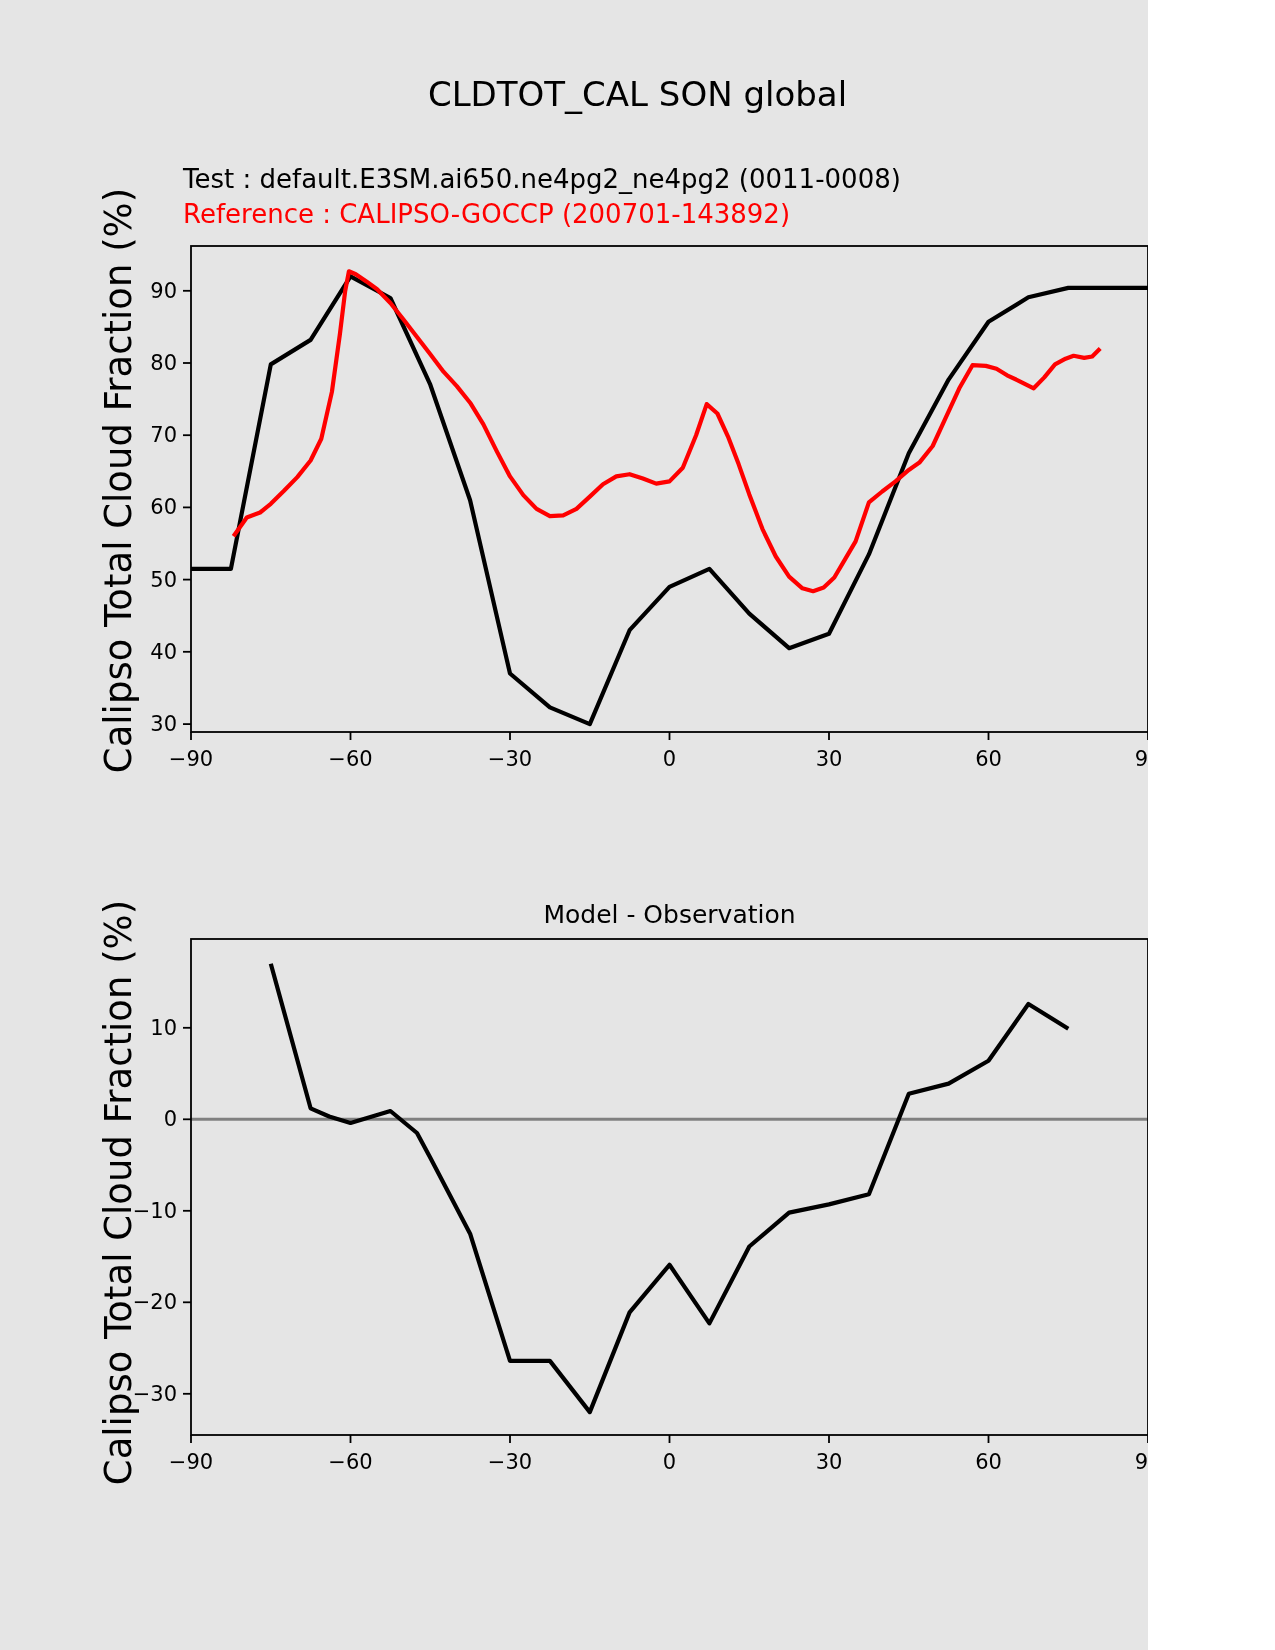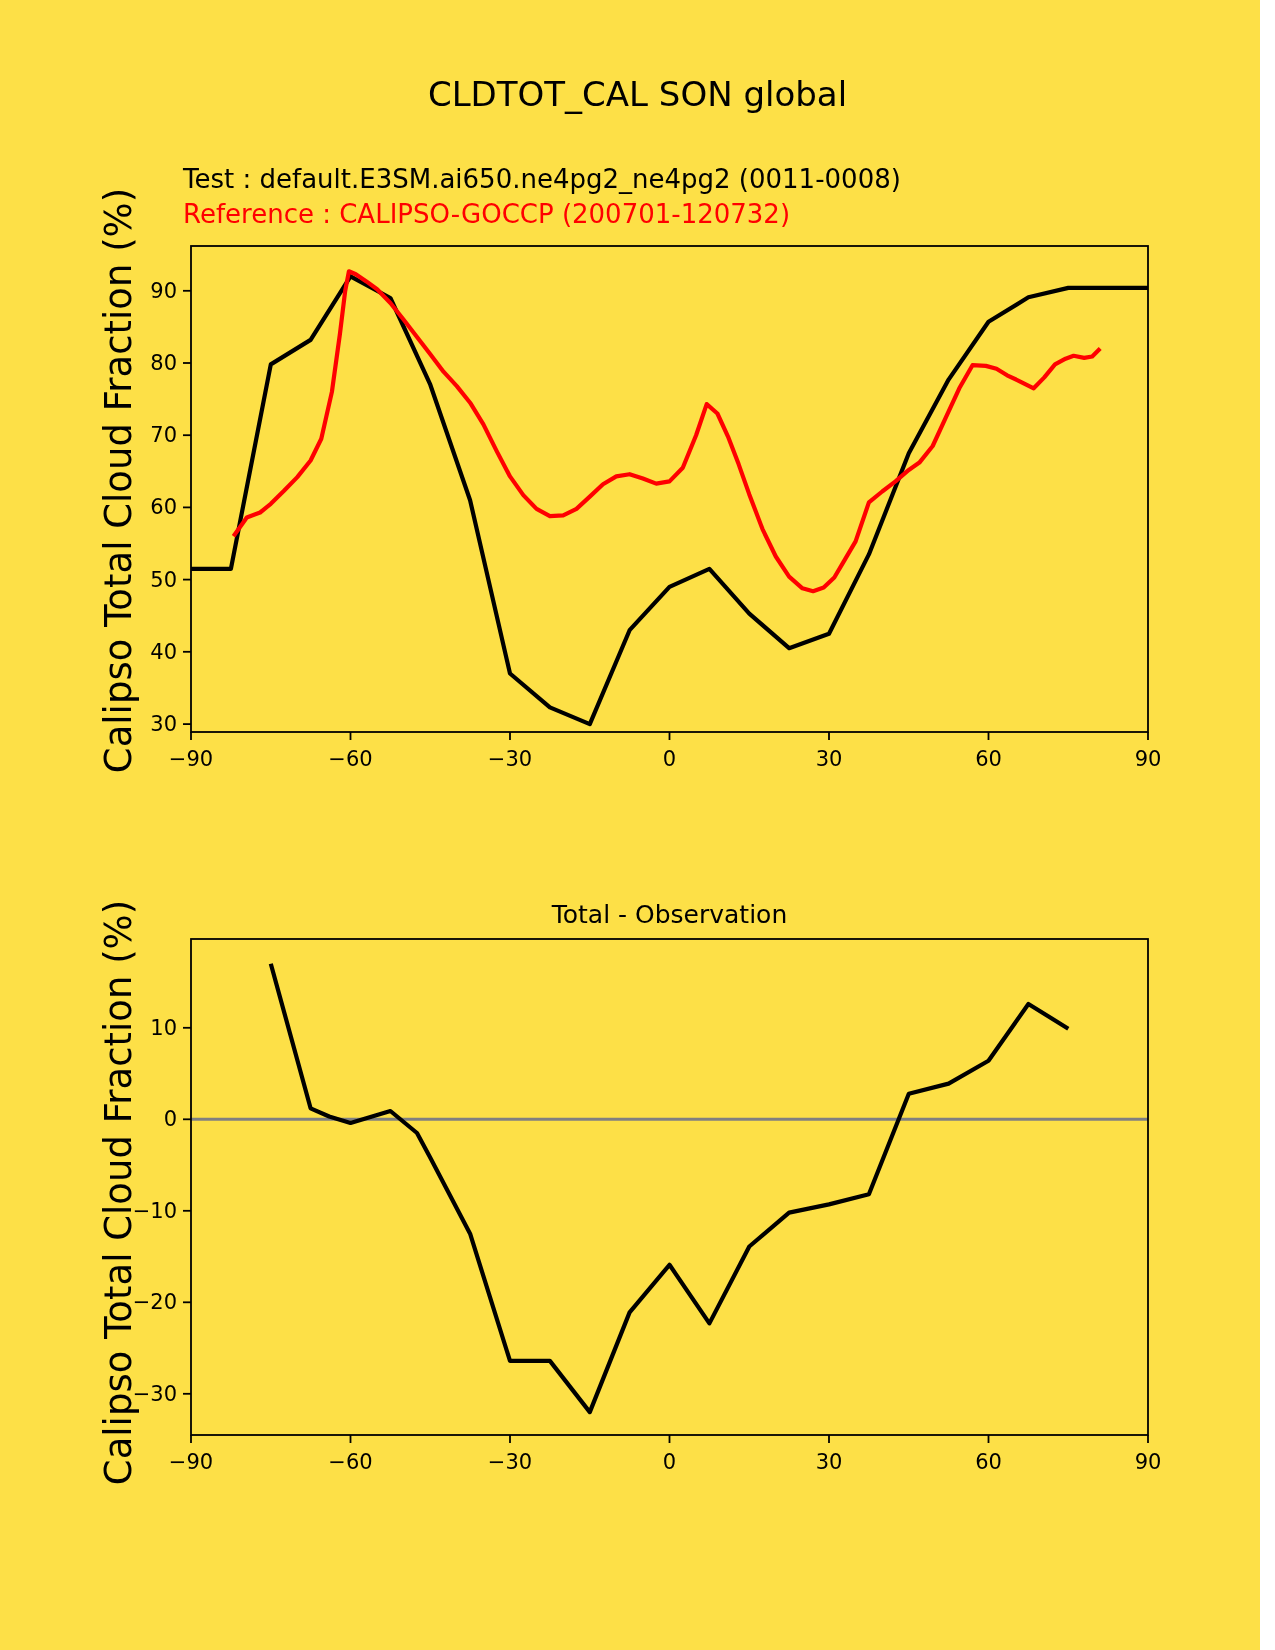"CLDTOT_CAL SON global" .page { background: #fde047 -> #e5e5e5; width: 1260px -> 1148px }
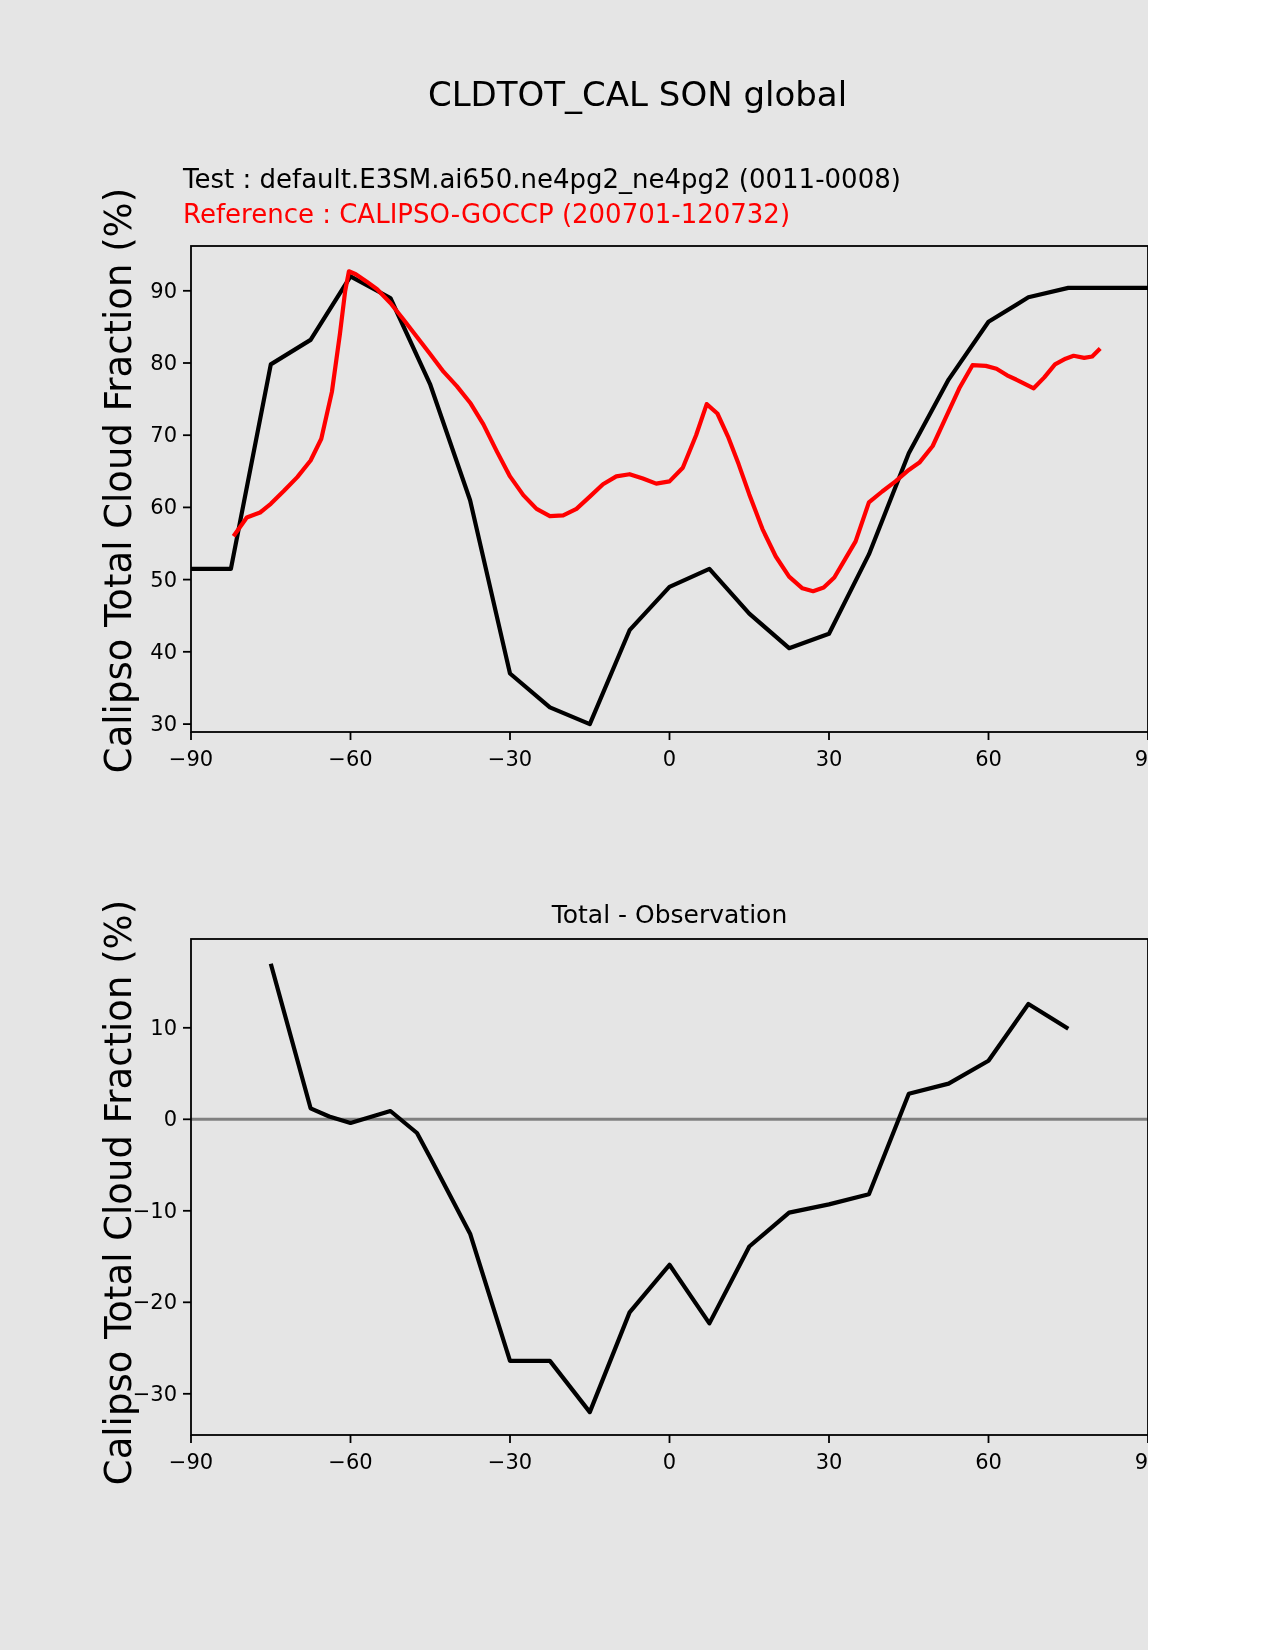"Reference : CALIPSO-GOCCP" div.subtitle-ref { text: 200701-120732 -> 200701-143892 }
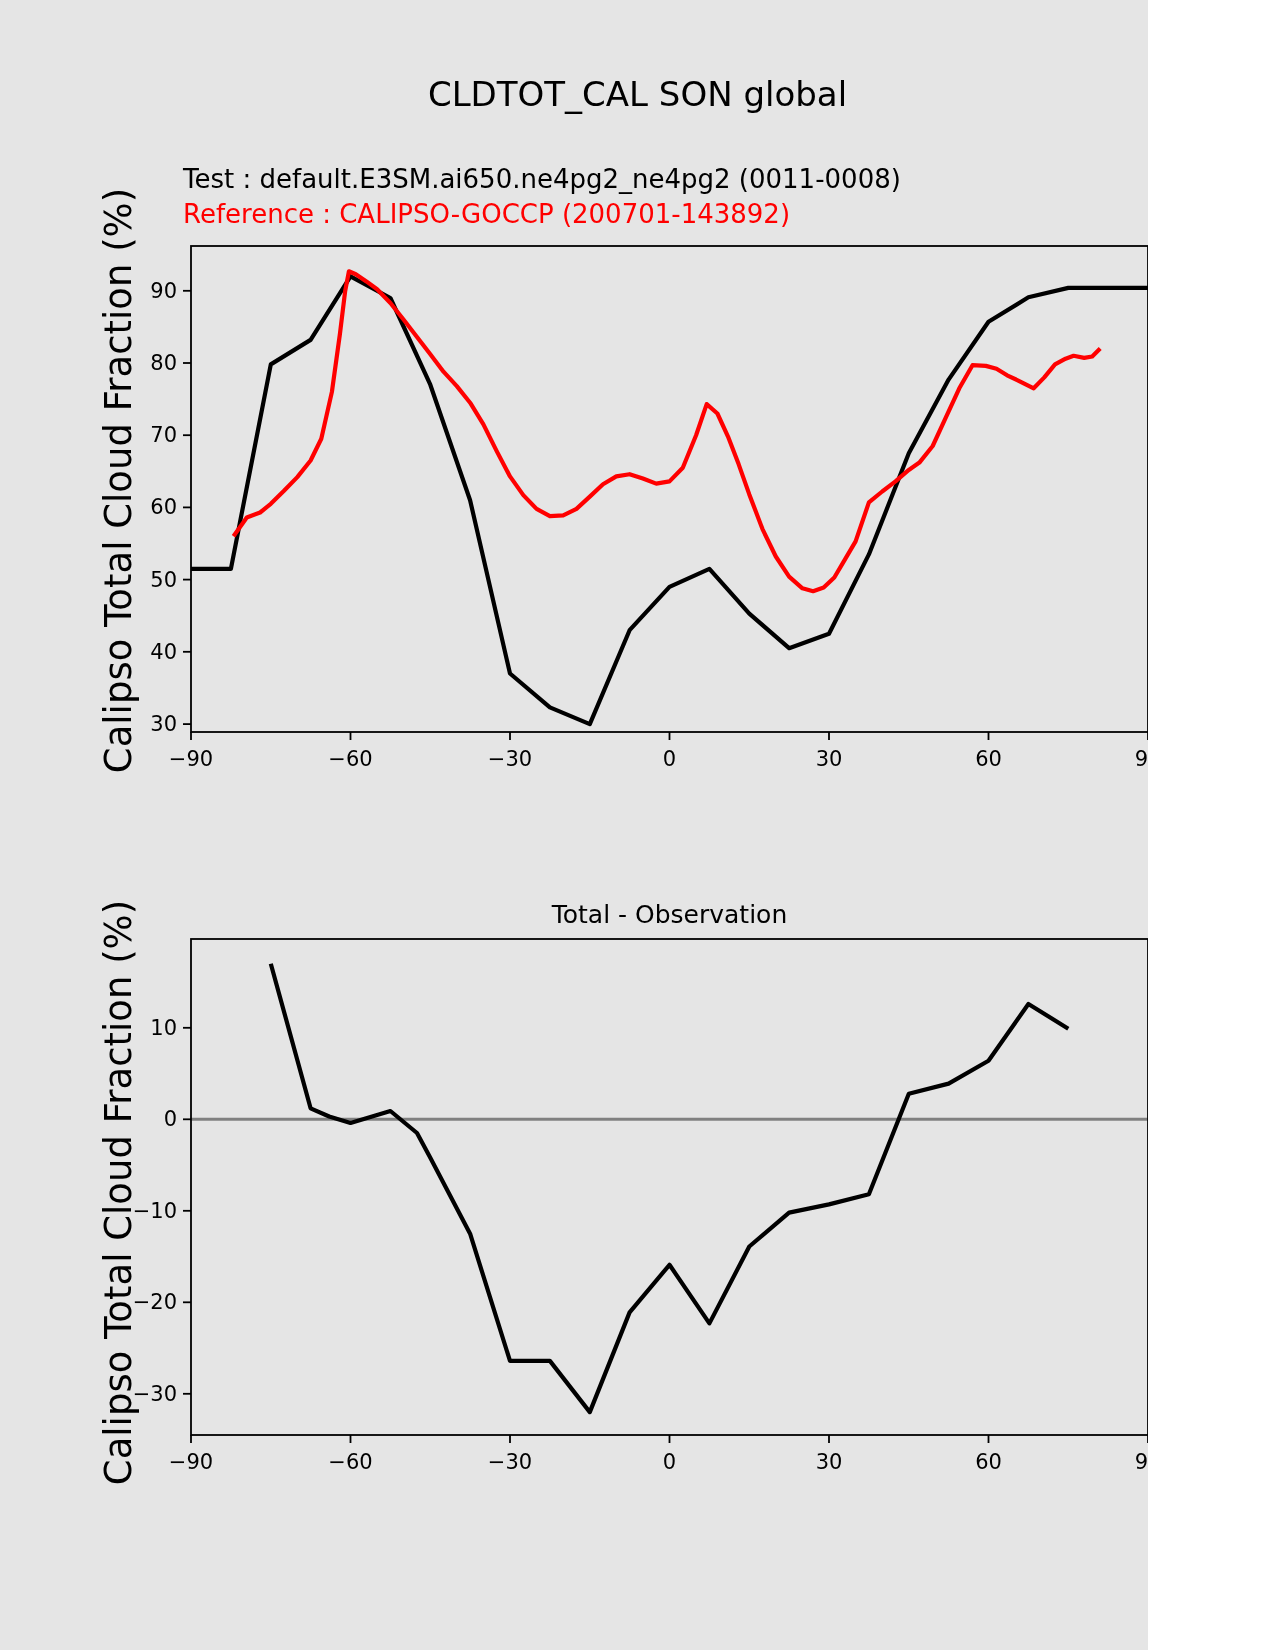"Total - Observation" div.diff-title { text: Total -> Model }
